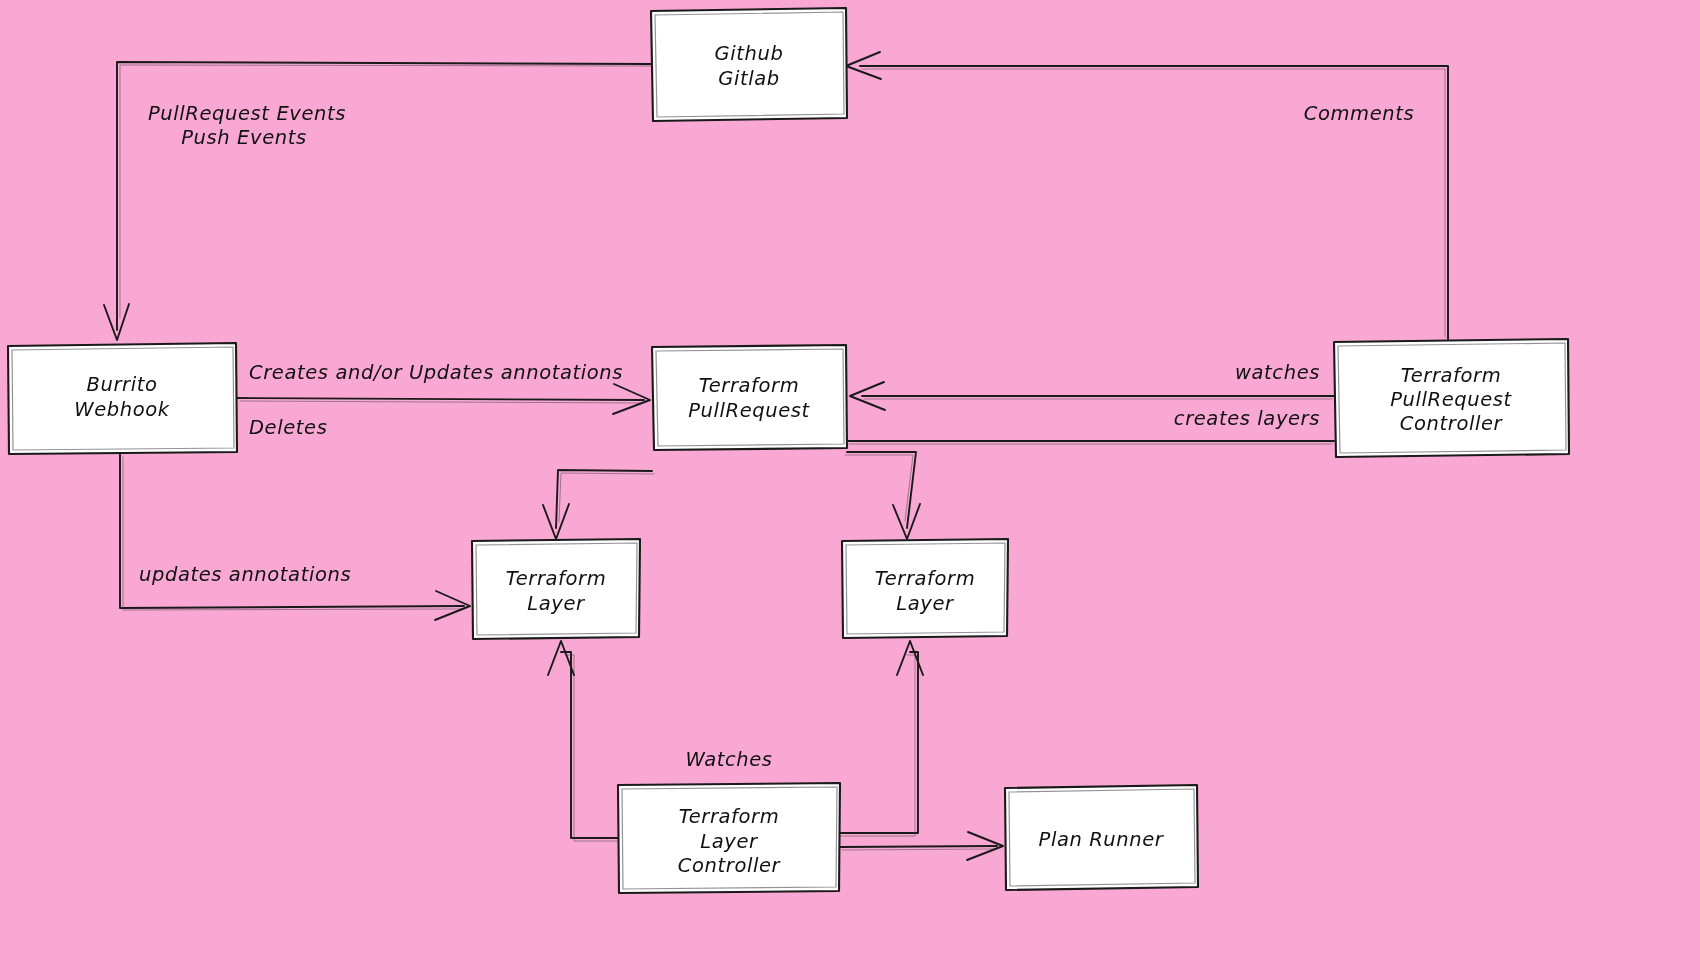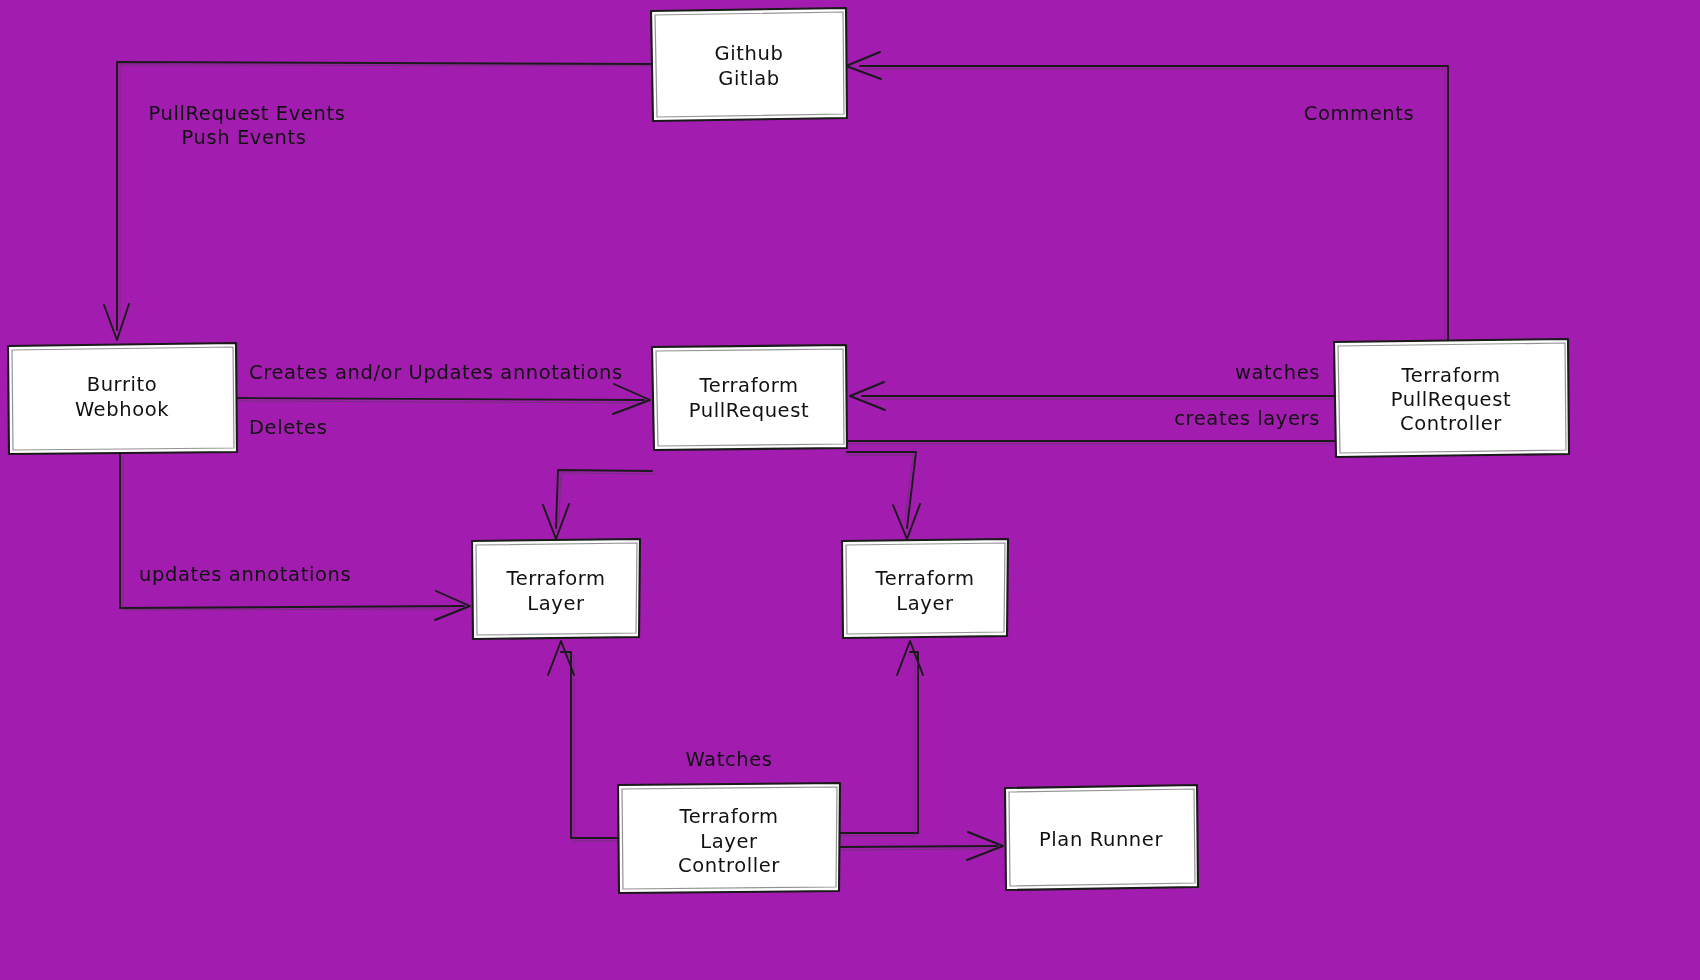"Github" #canvas { background: #a21caf -> #f9a8d4; font-style: none -> italic }
